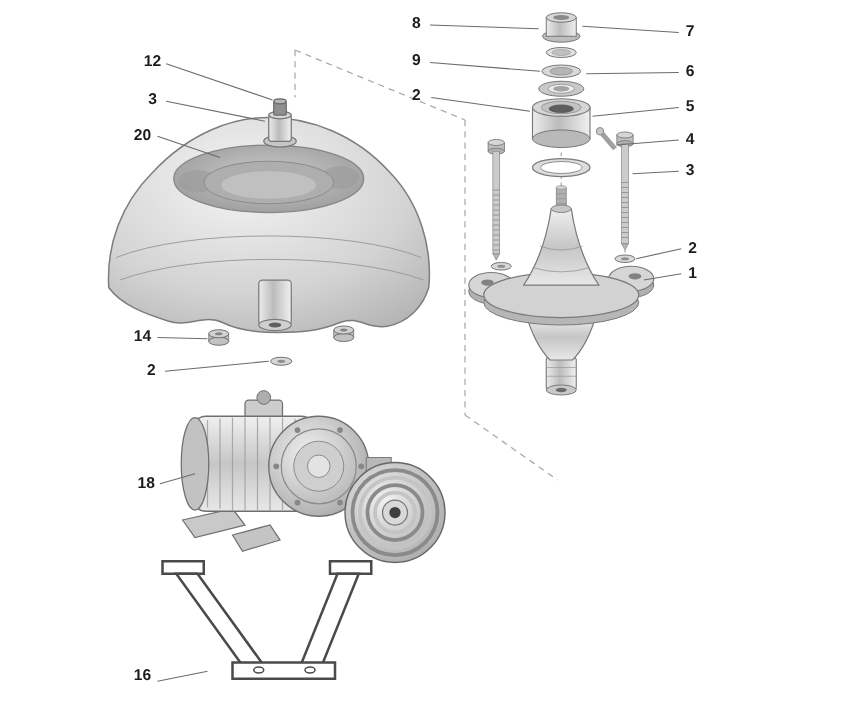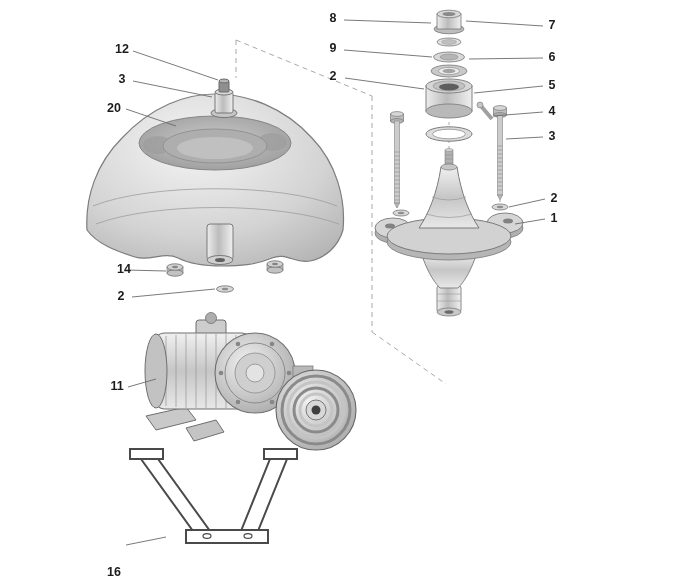"14" div.callout { left: 124px -> 114px }
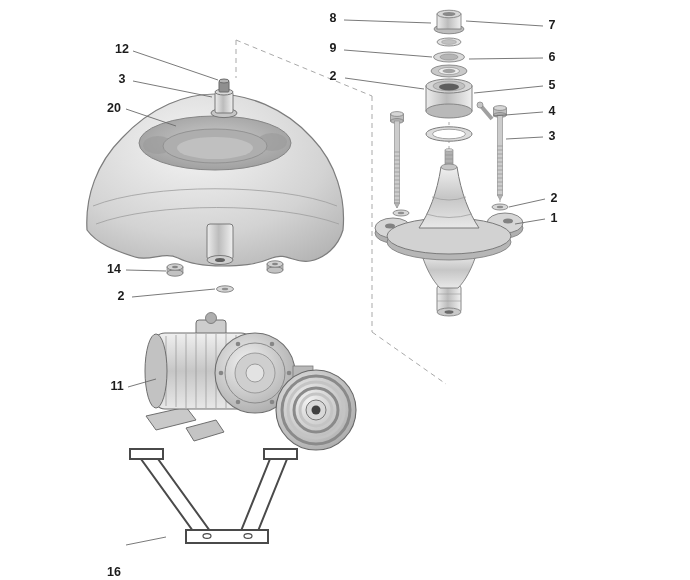"11" div.callout { text: 11 -> 18 }
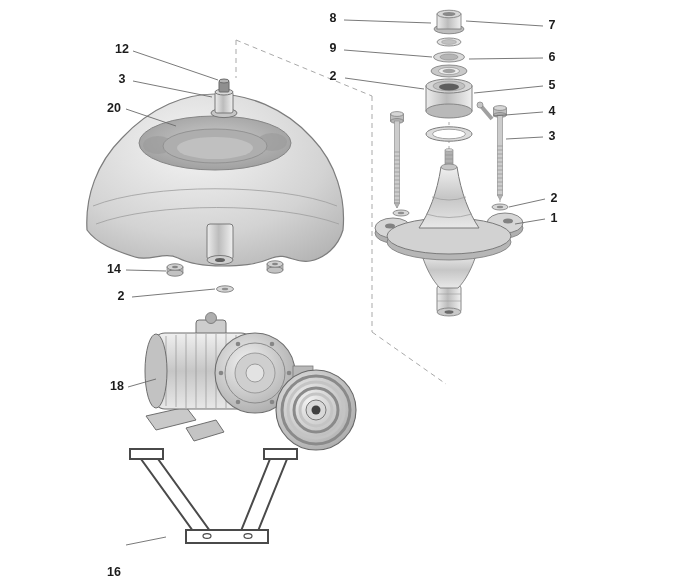"16" div.callout { top: 572px -> 540px }
